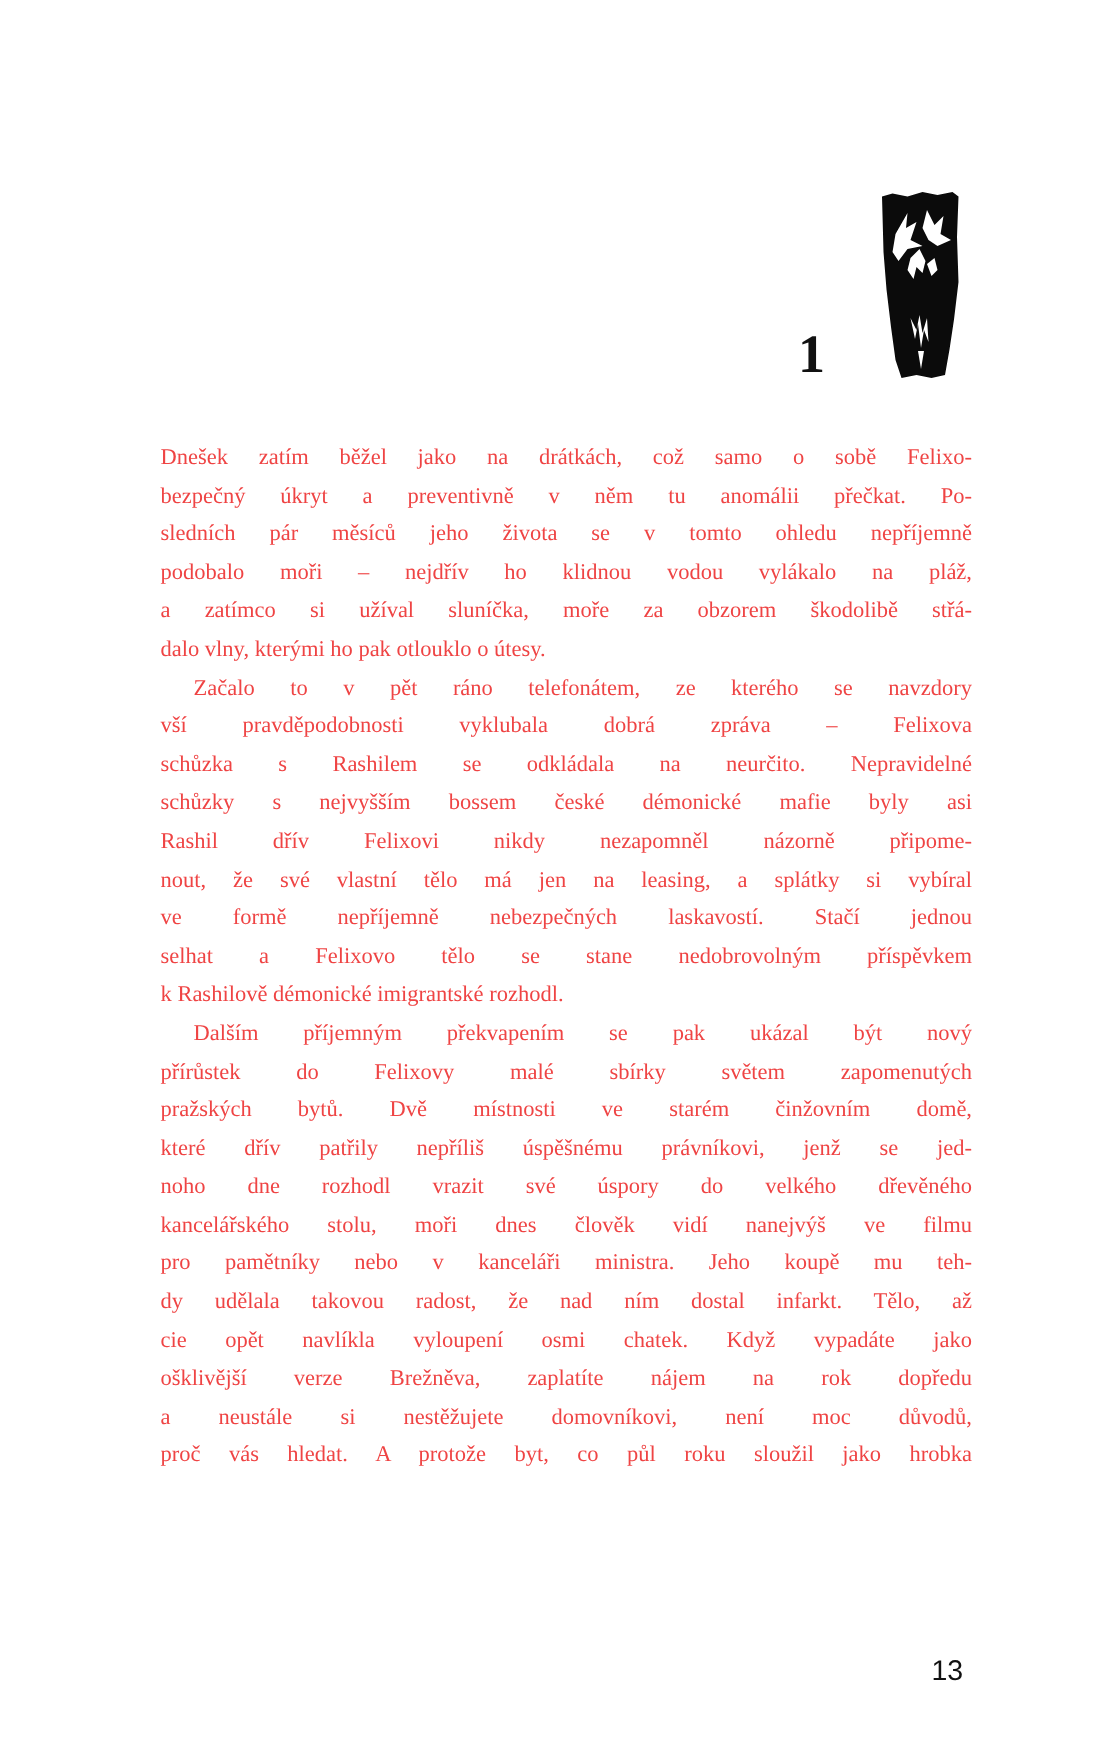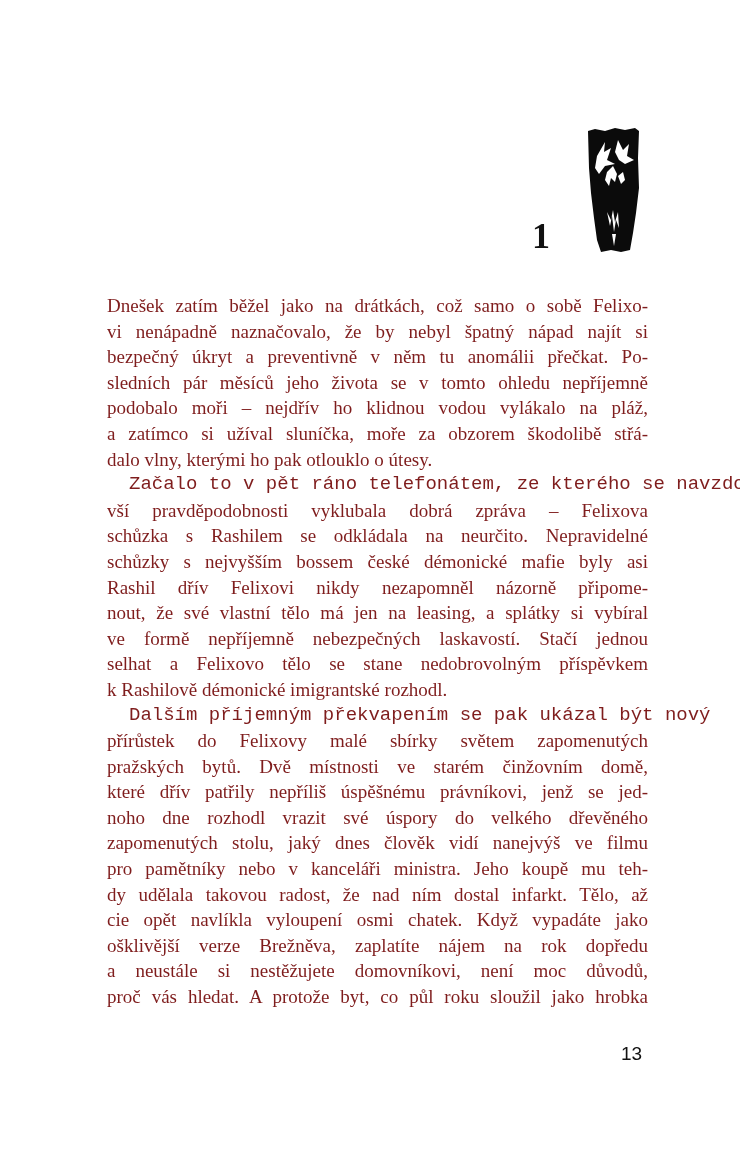"Dnešek zatím běžel jako na" .body-text { color: #7f1d1d -> #ef4444; font-size: 19px -> 15px }
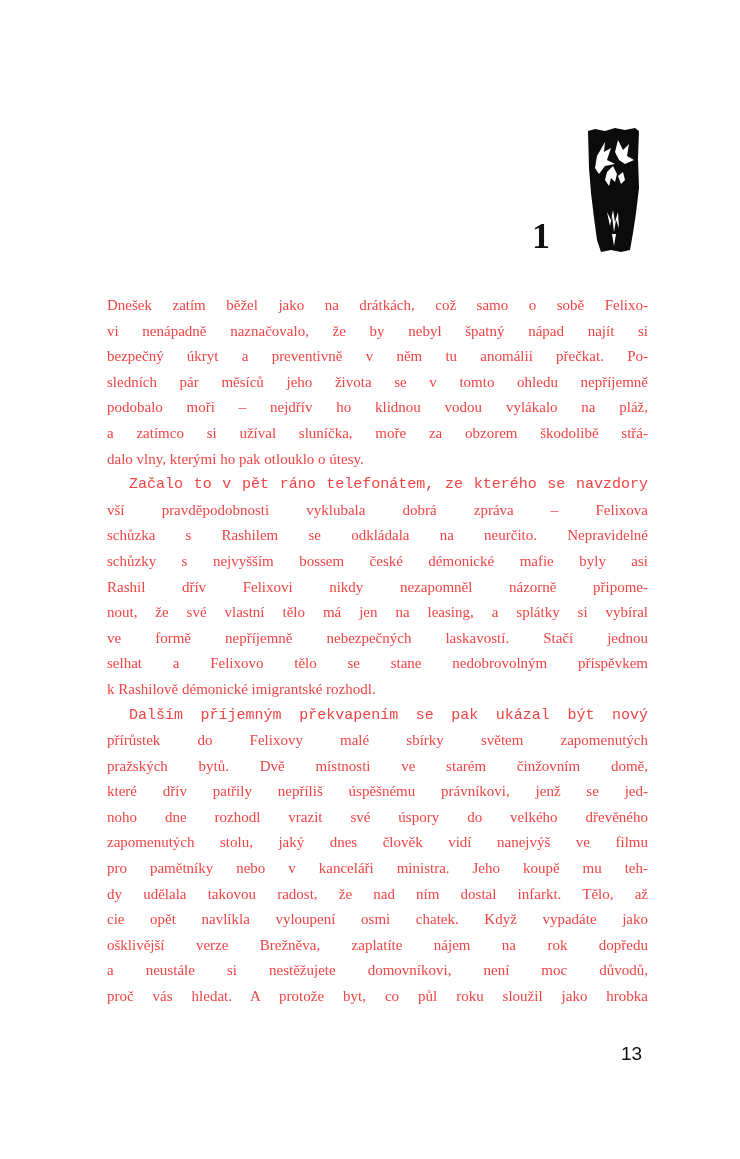"vi nenápadně naznačovalo, že by" span.line { html: <span>vi nenápadně naznačovalo, že by nebyl špatný nápad najít si</span> -> none }
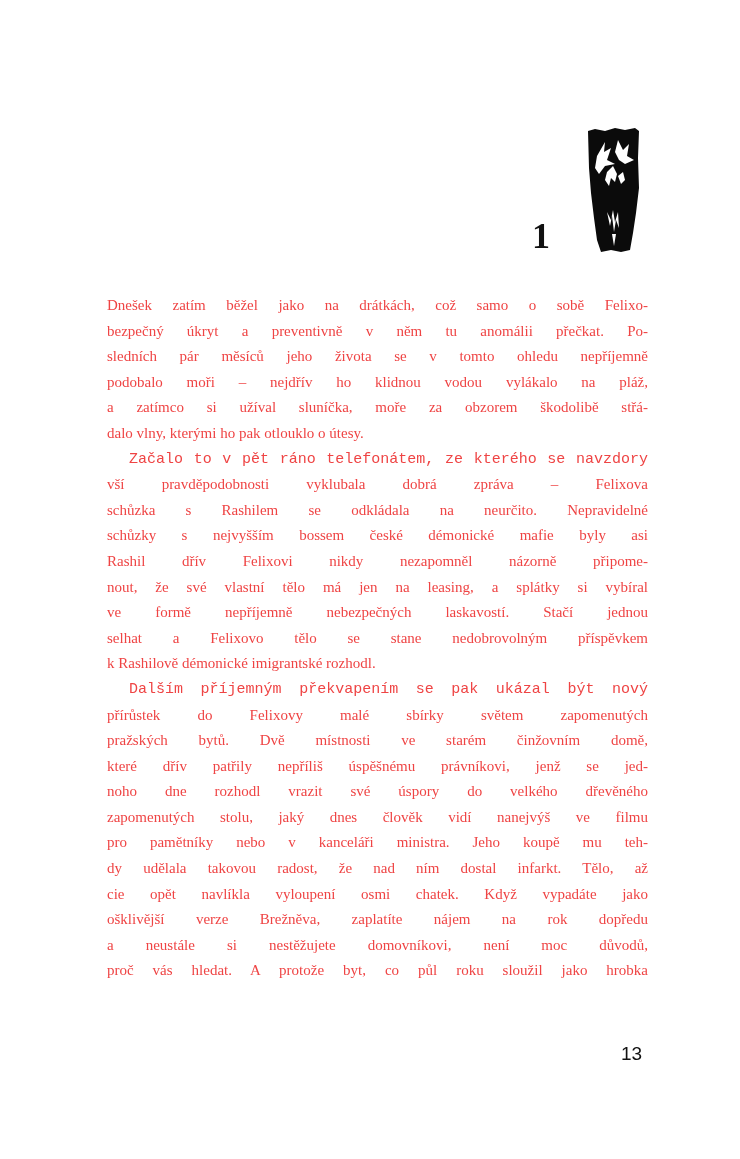"Začalo to v pět ráno" .line.indent { font-family: Liberation Mono, monospace -> none }
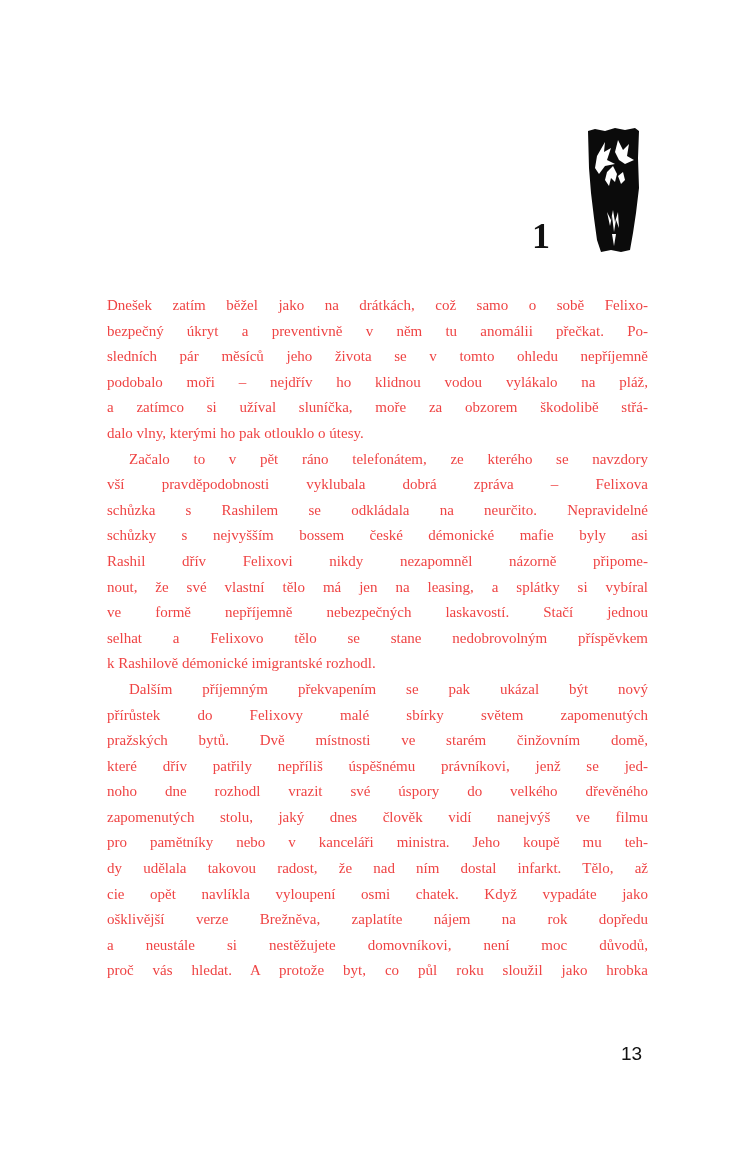"zapomenutých stolu, jaký dnes člověk" span.line { text: zapomenutých stolu, jaký -> kancelářského stolu, moři }
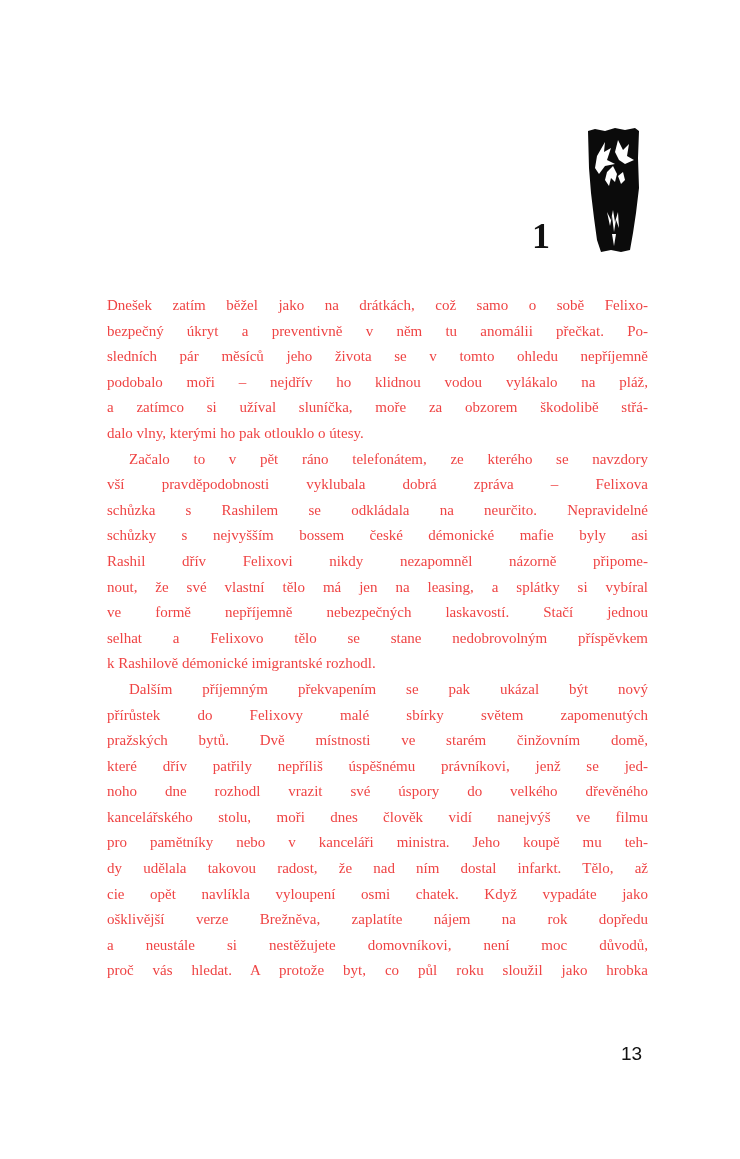"13" .page-number { top: 1042px -> 1103px }
